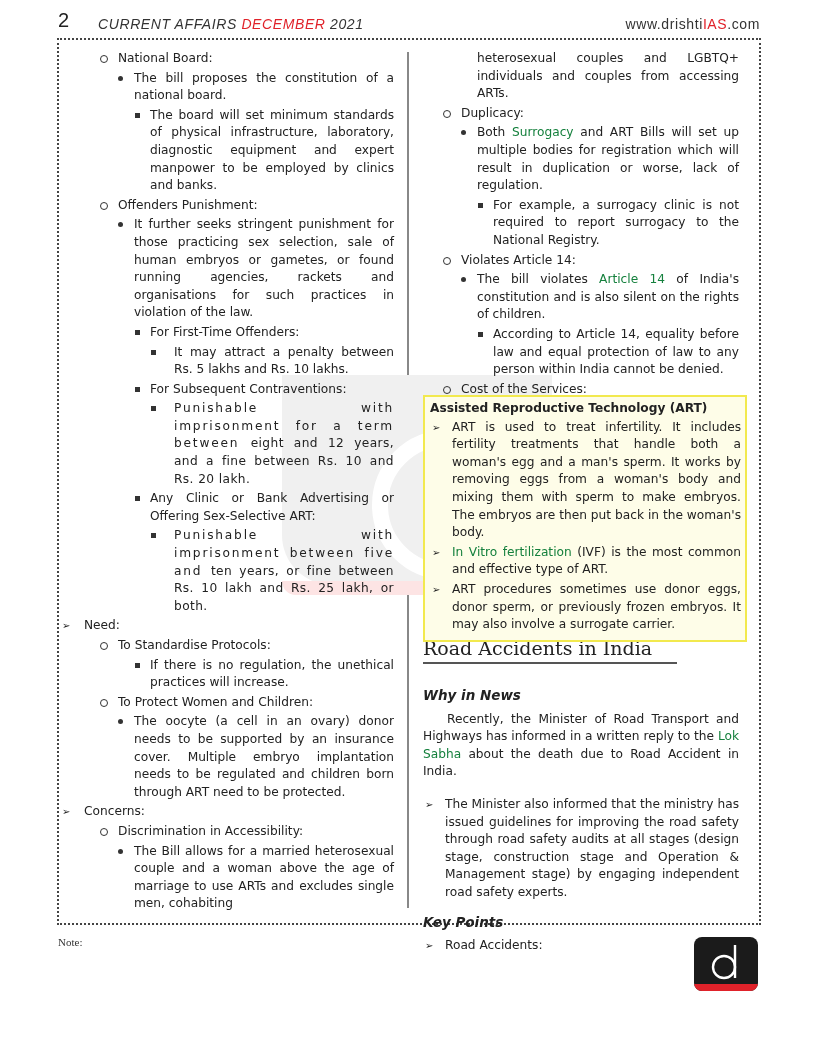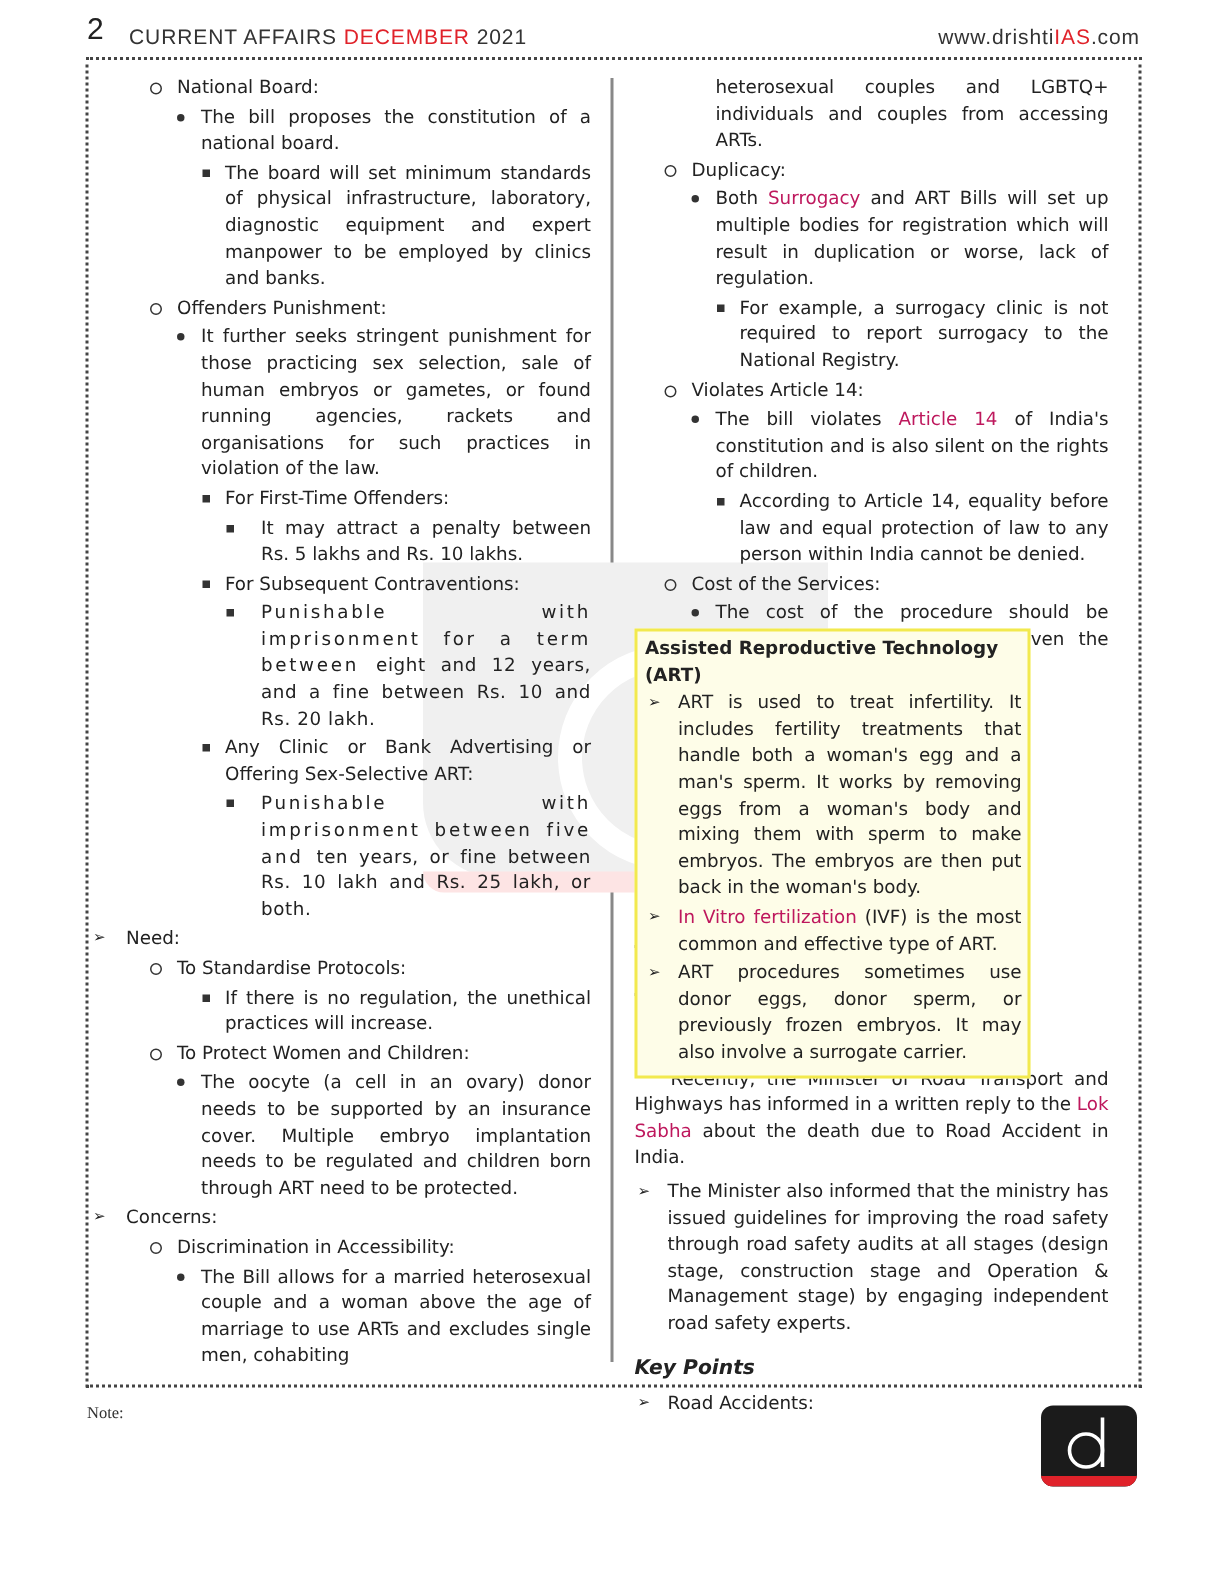"CURRENT AFFAIRS DECEMBER 2021" .hdr .title { font-style: none -> italic; left: 28px -> 40px }
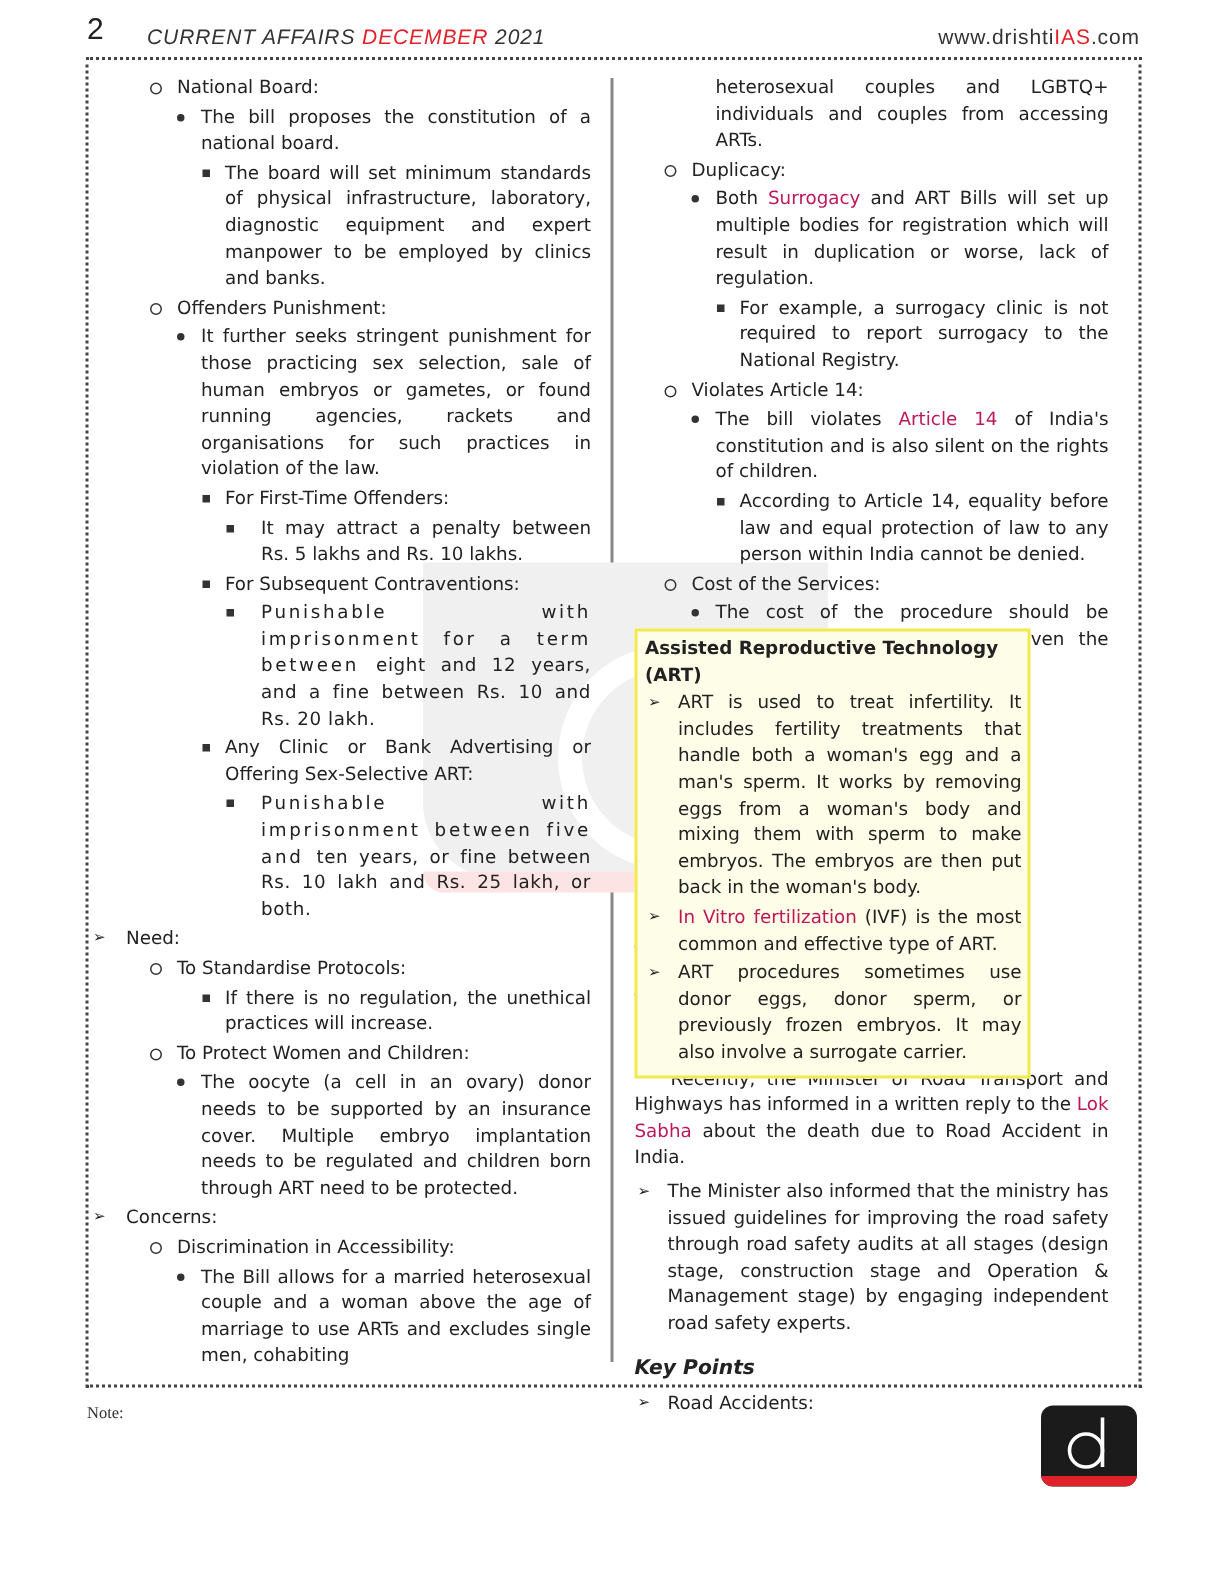"Surrogacy" .red { color: #be185d -> #15803d }
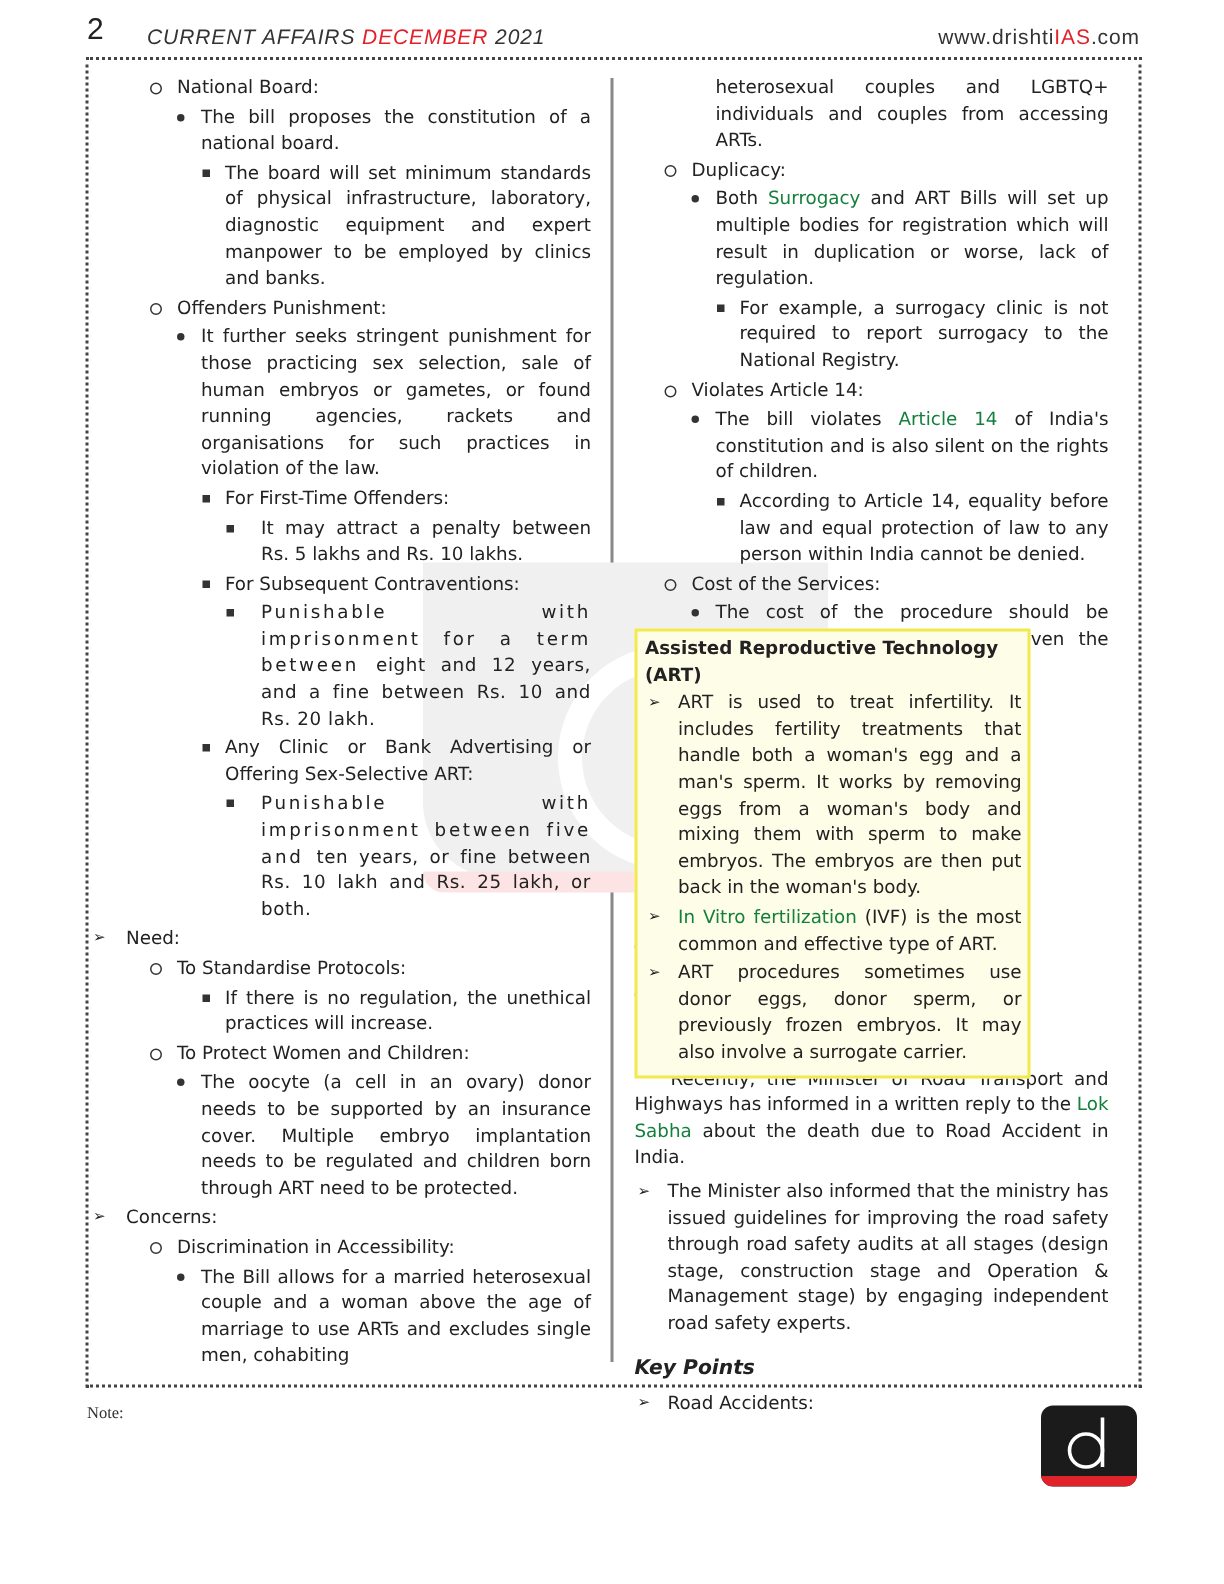"Assisted Reproductive Technology (ART)" .box { margin-top: 24px -> none; width: 264px -> 324px }
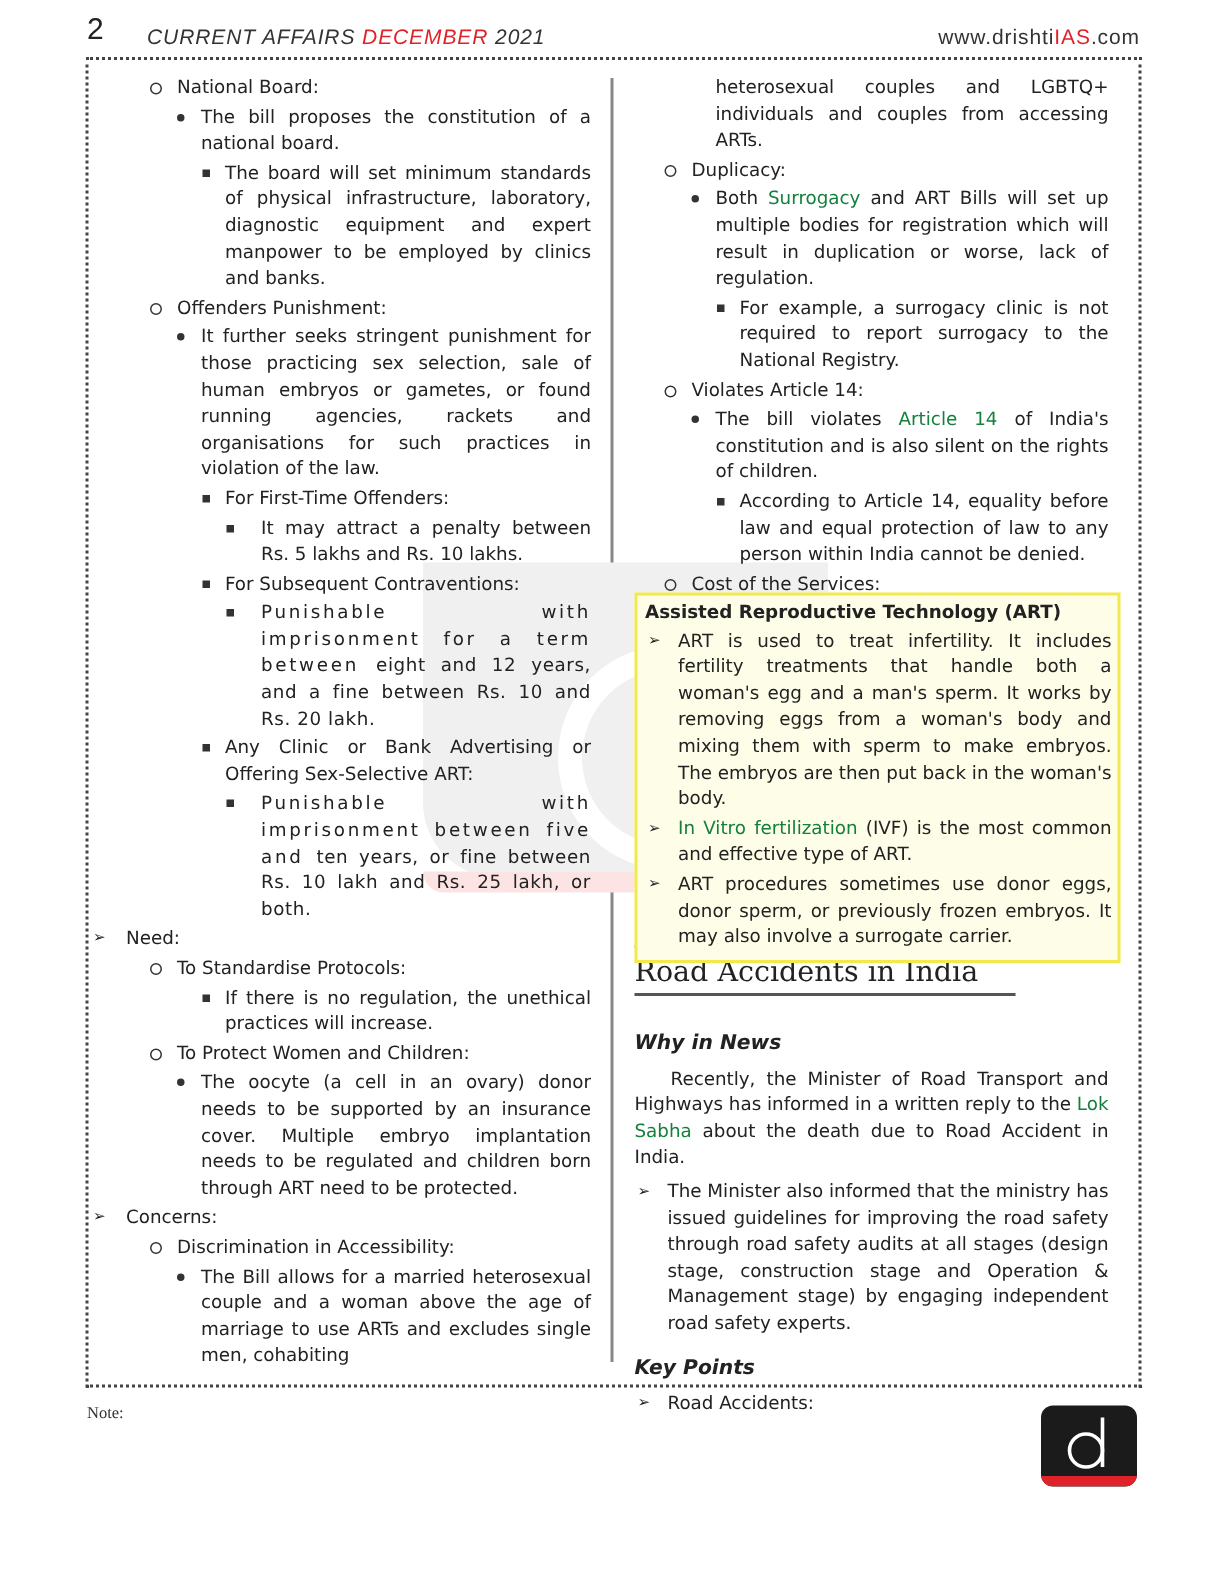"The Minister also informed that" div.item { margin-top: 5px -> 15px }
